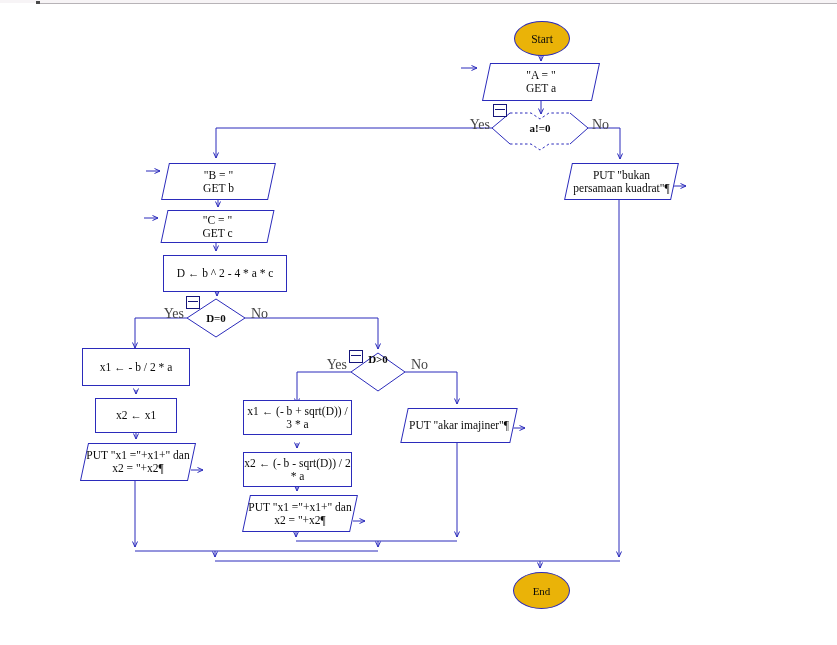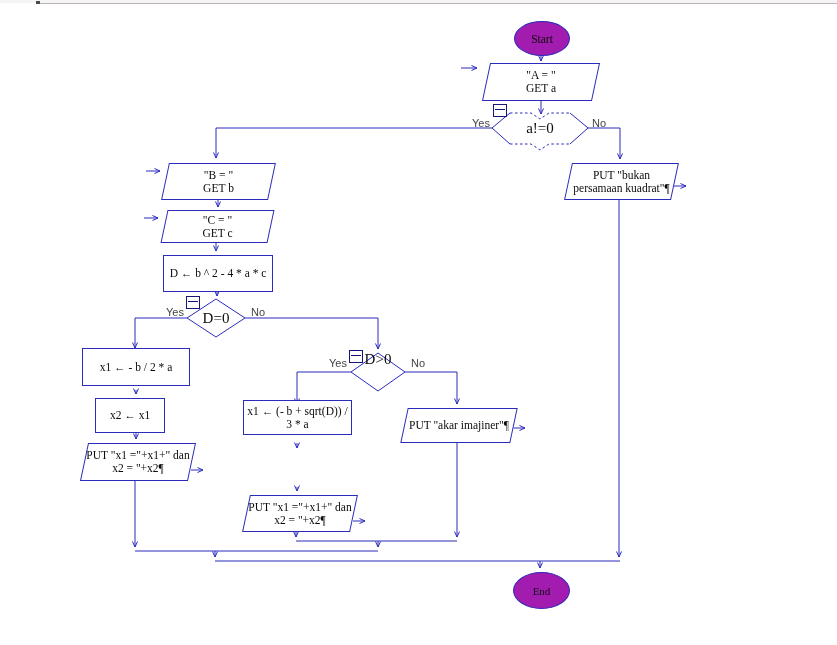"Start" .ell { background: #a21caf -> #eab308 }
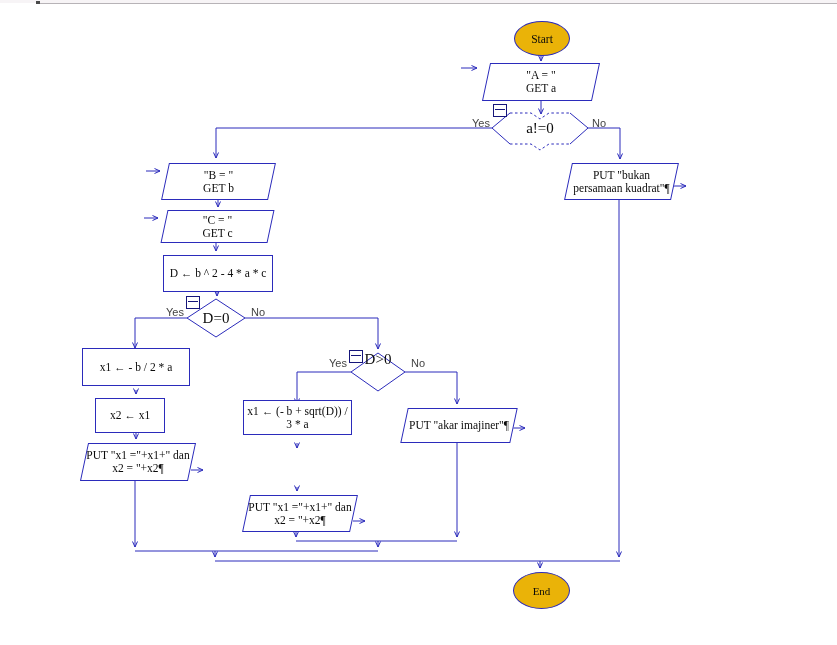"Yes" .yn { font-family: Liberation Sans, sans-serif -> Liberation Serif, serif; font-size: 11px -> 14px }
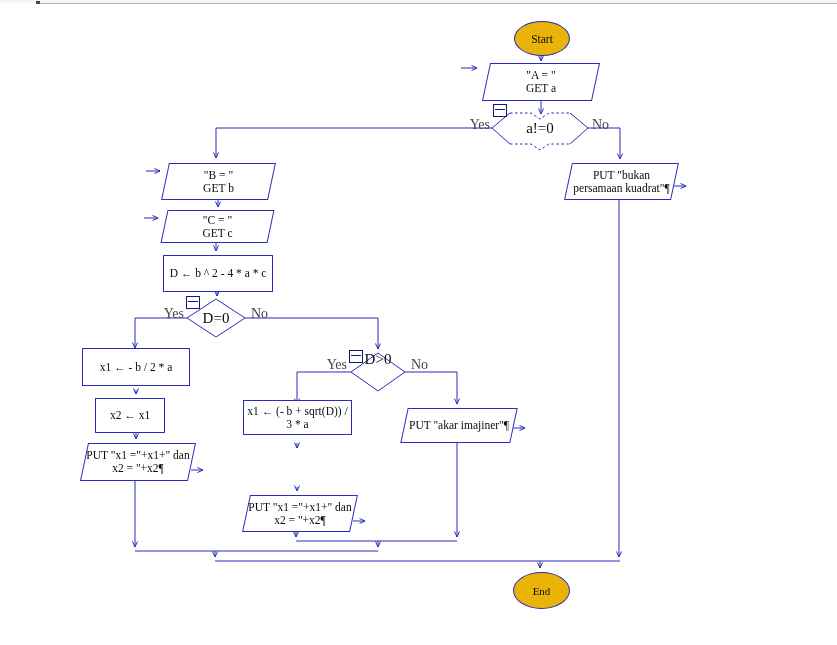"a!=0" .dtext { font-size: 15px -> 11px; font-weight: none -> bold }
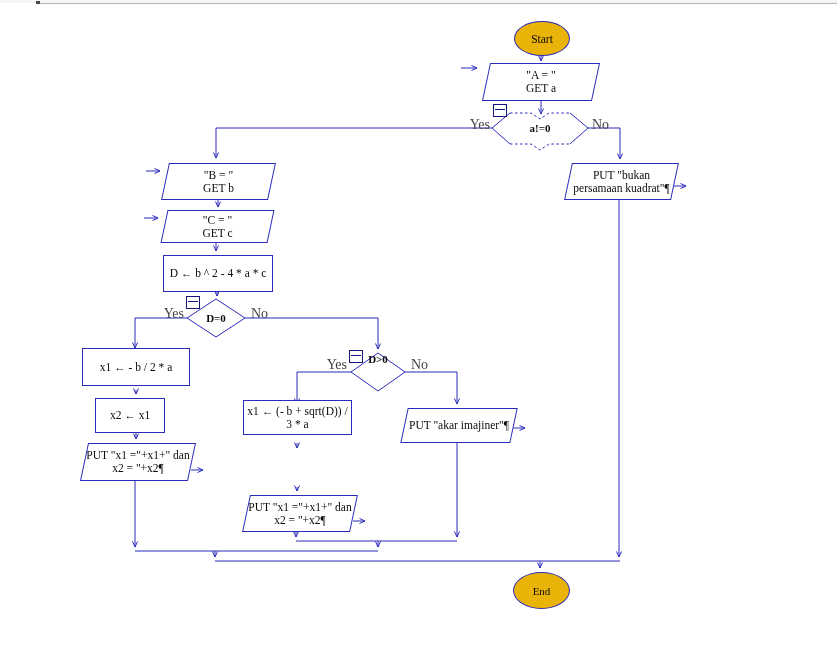"D ← b ^ 2" div.node { width: 110px -> 124px }
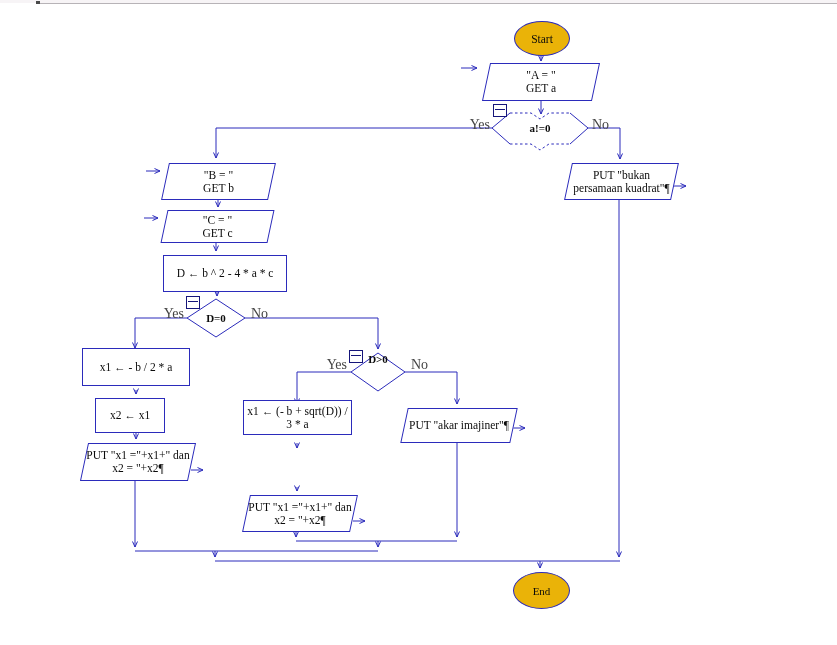"x2 ← x1" div.node { width: 70px -> 82px }
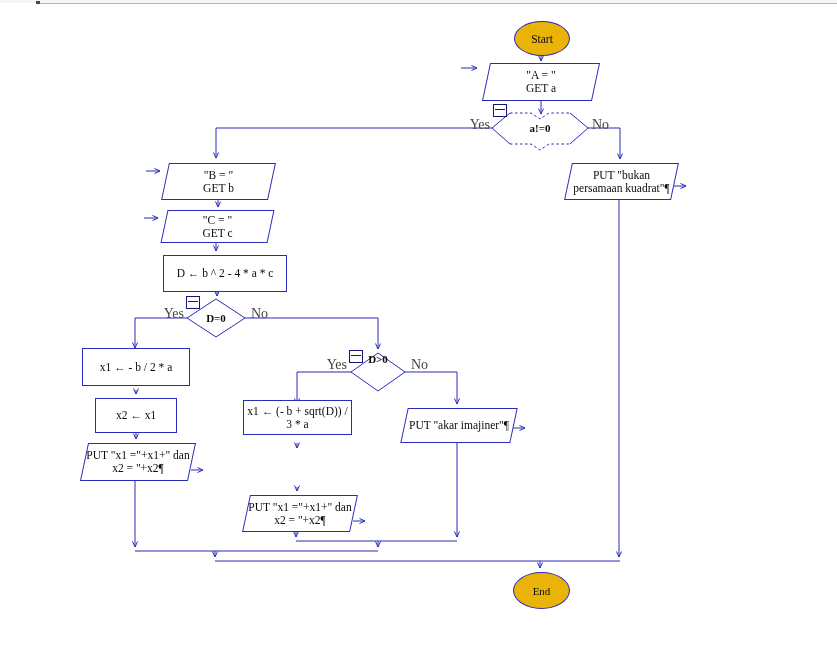"x2 ← (- b -" div.node { html: none -> <div> <div></div> <div> <span>x2 ← (- b - sqrt(D)) / 2</span> <span>* a</span> </div> </div> }
